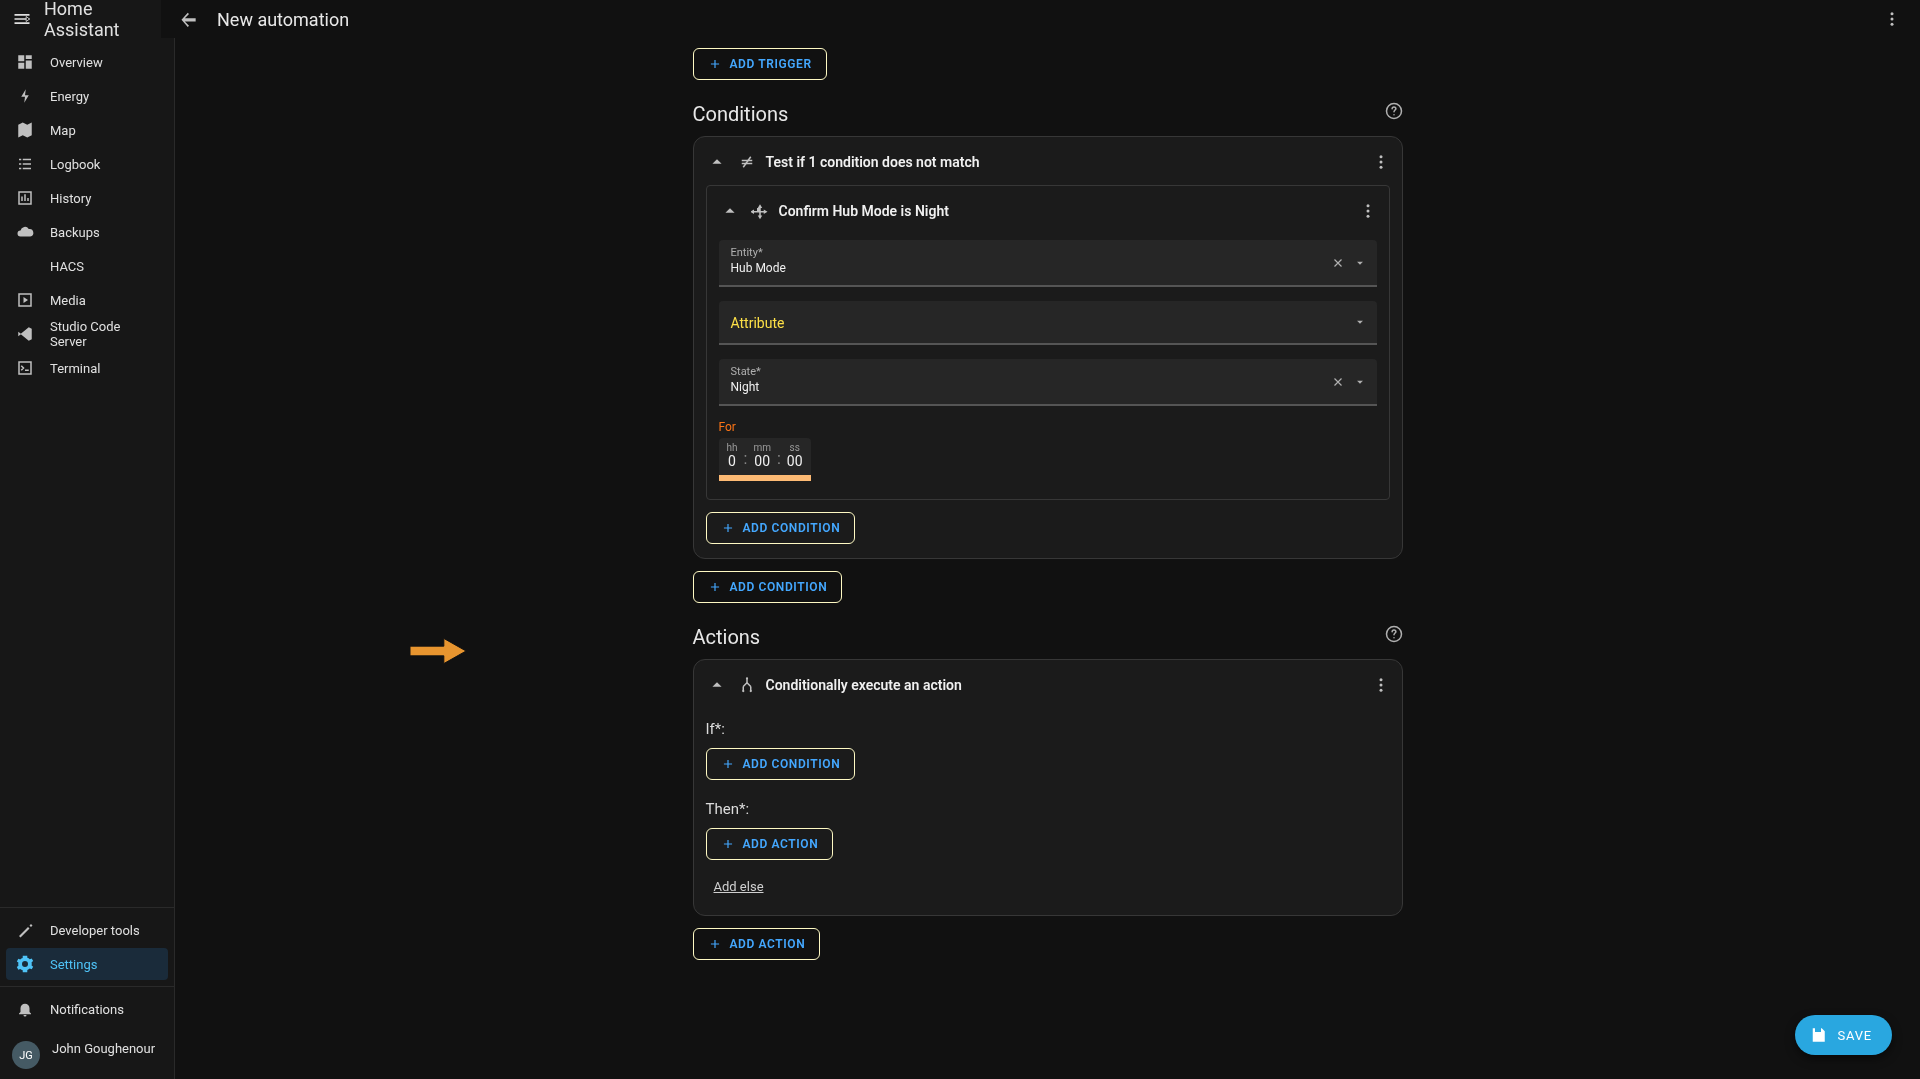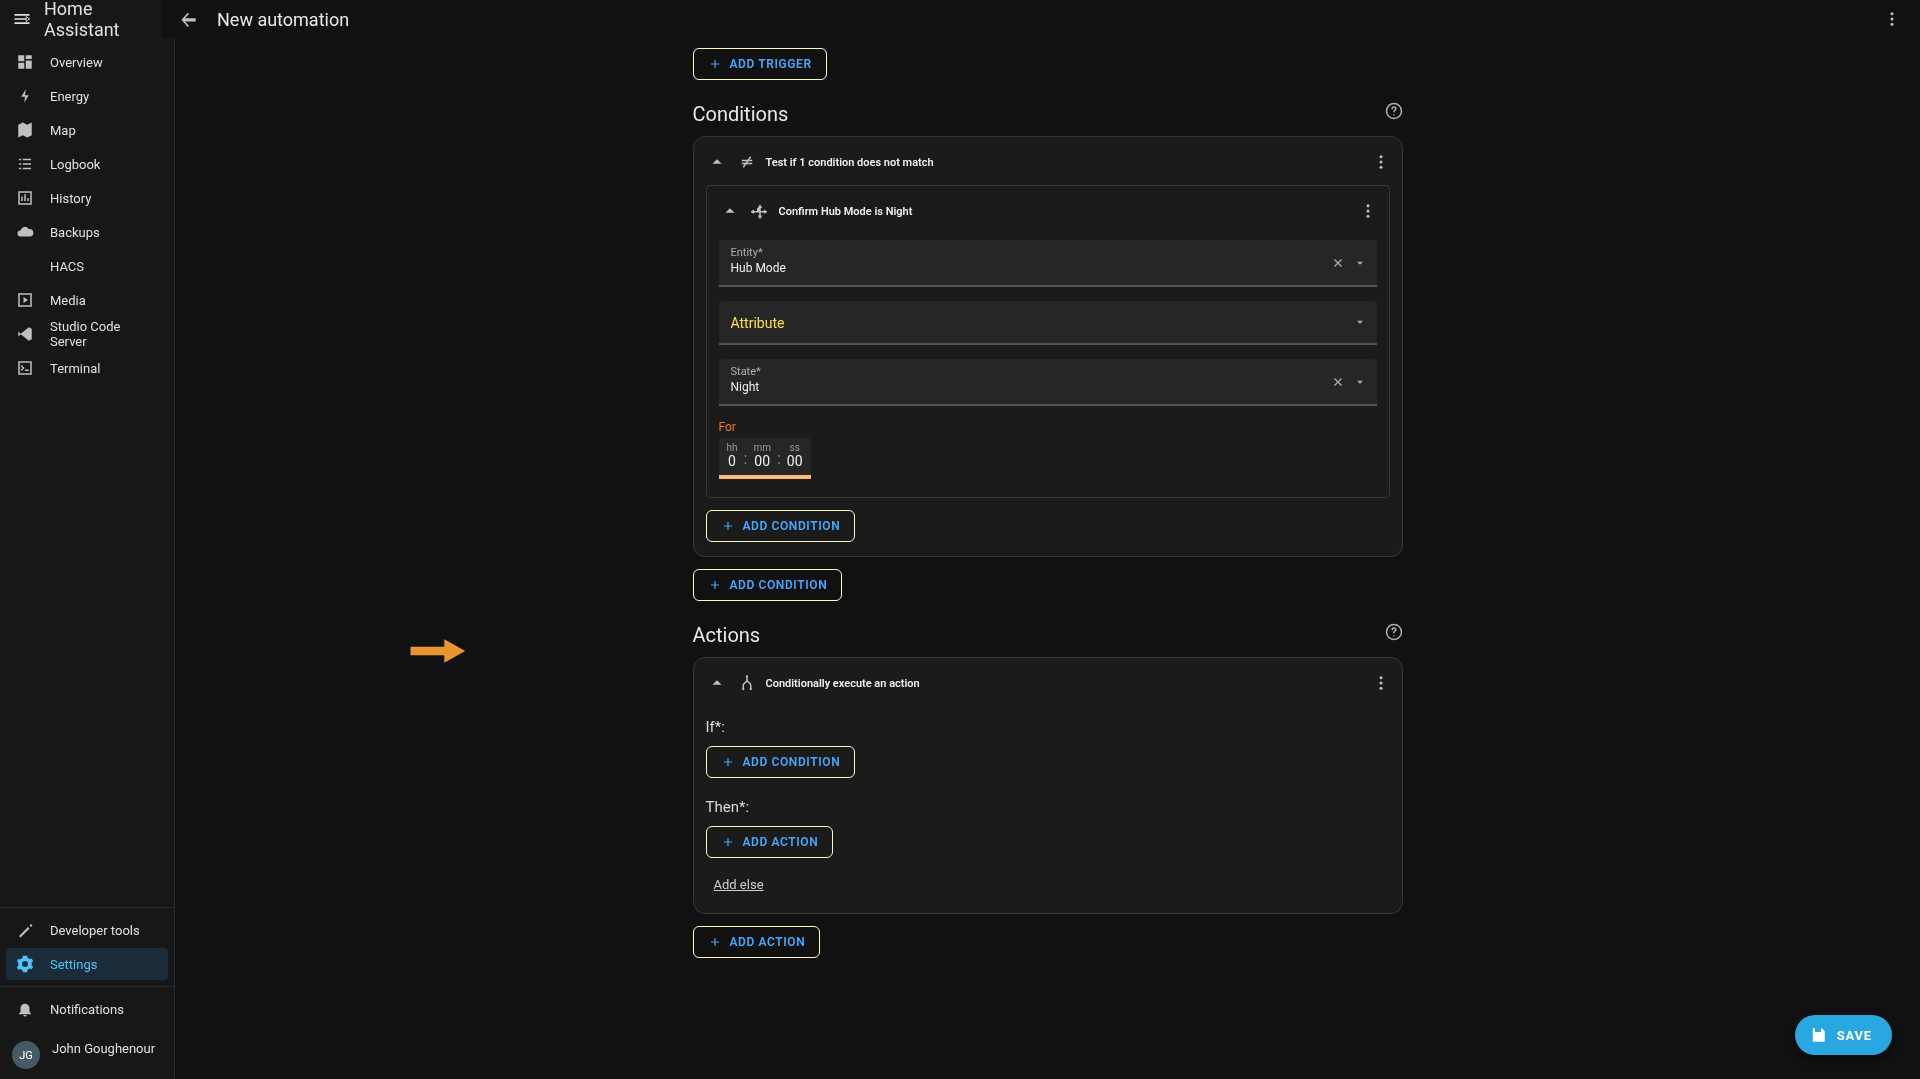"Test if 1 condition does" .card-title { font-size: 11px -> 14px }
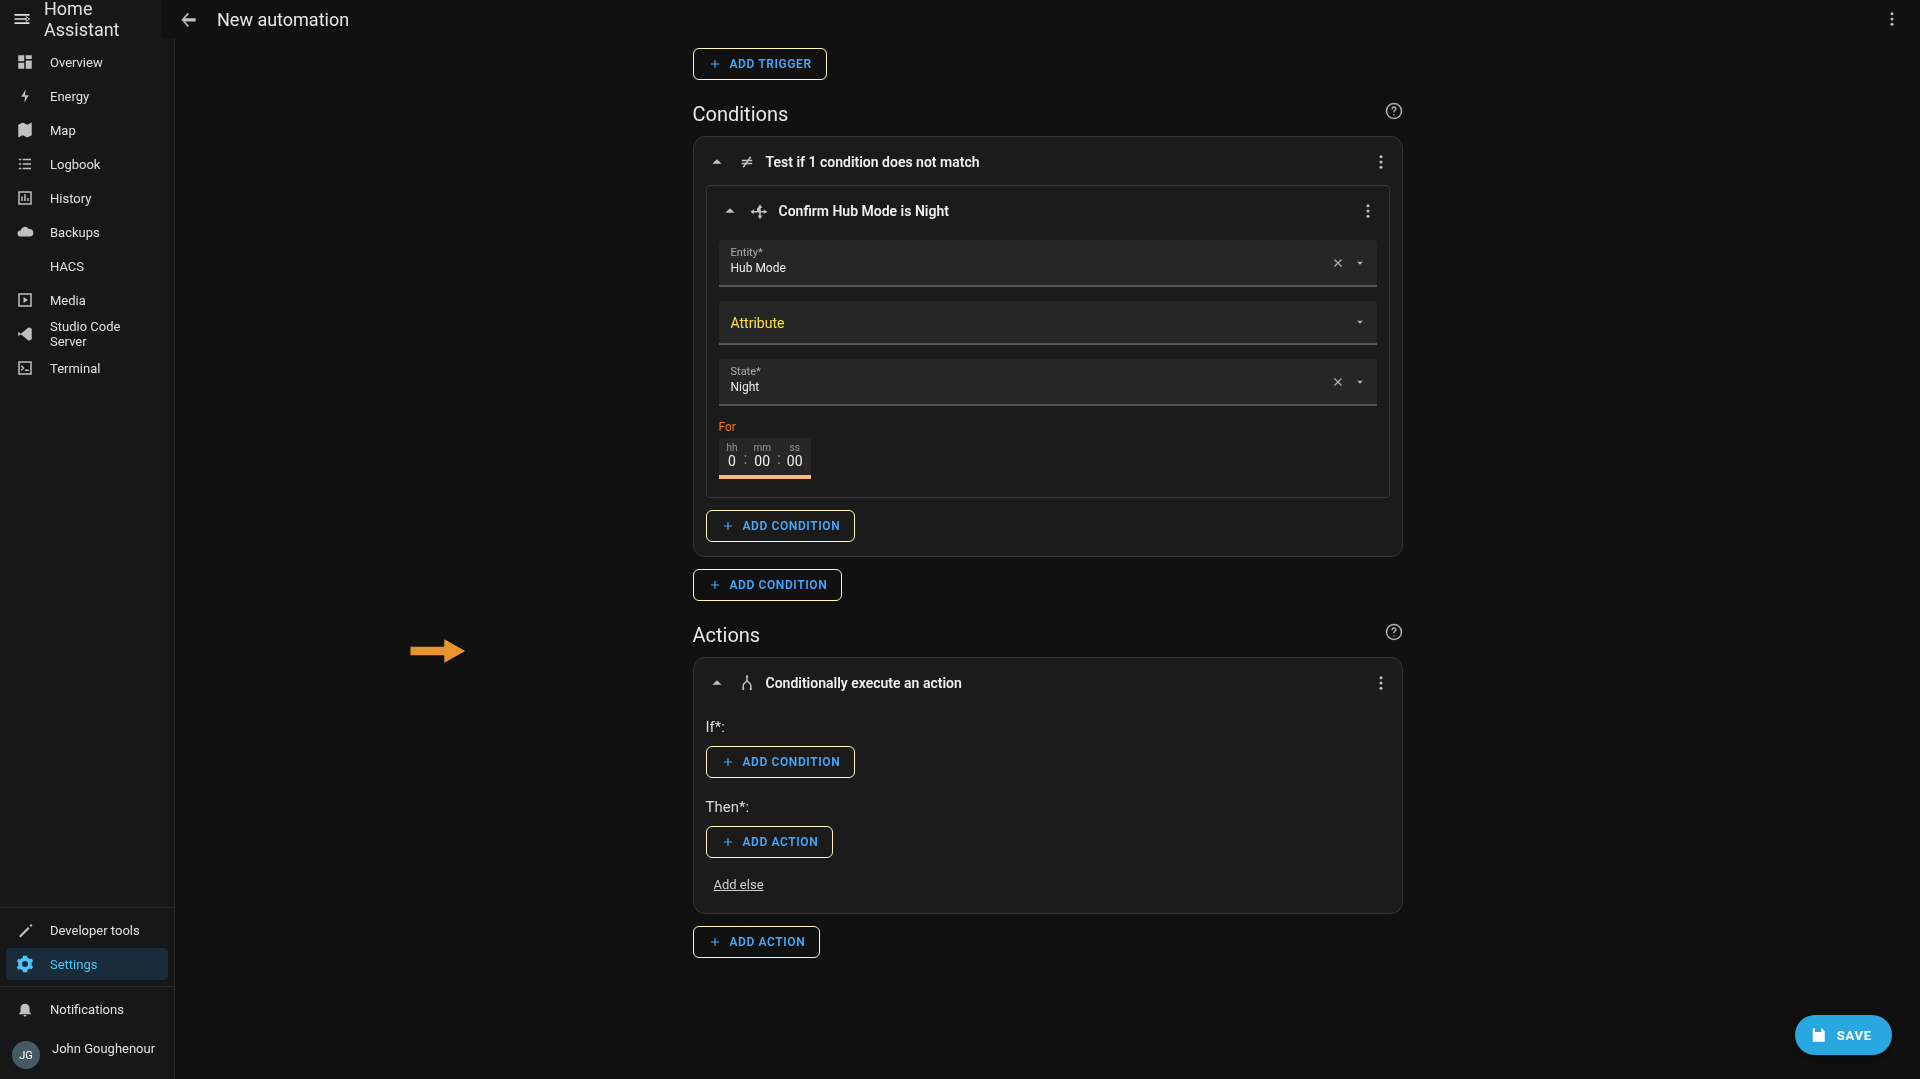"hh" .hms { border-bottom: 4px solid #fdba74 -> 6px solid #fdba74 }
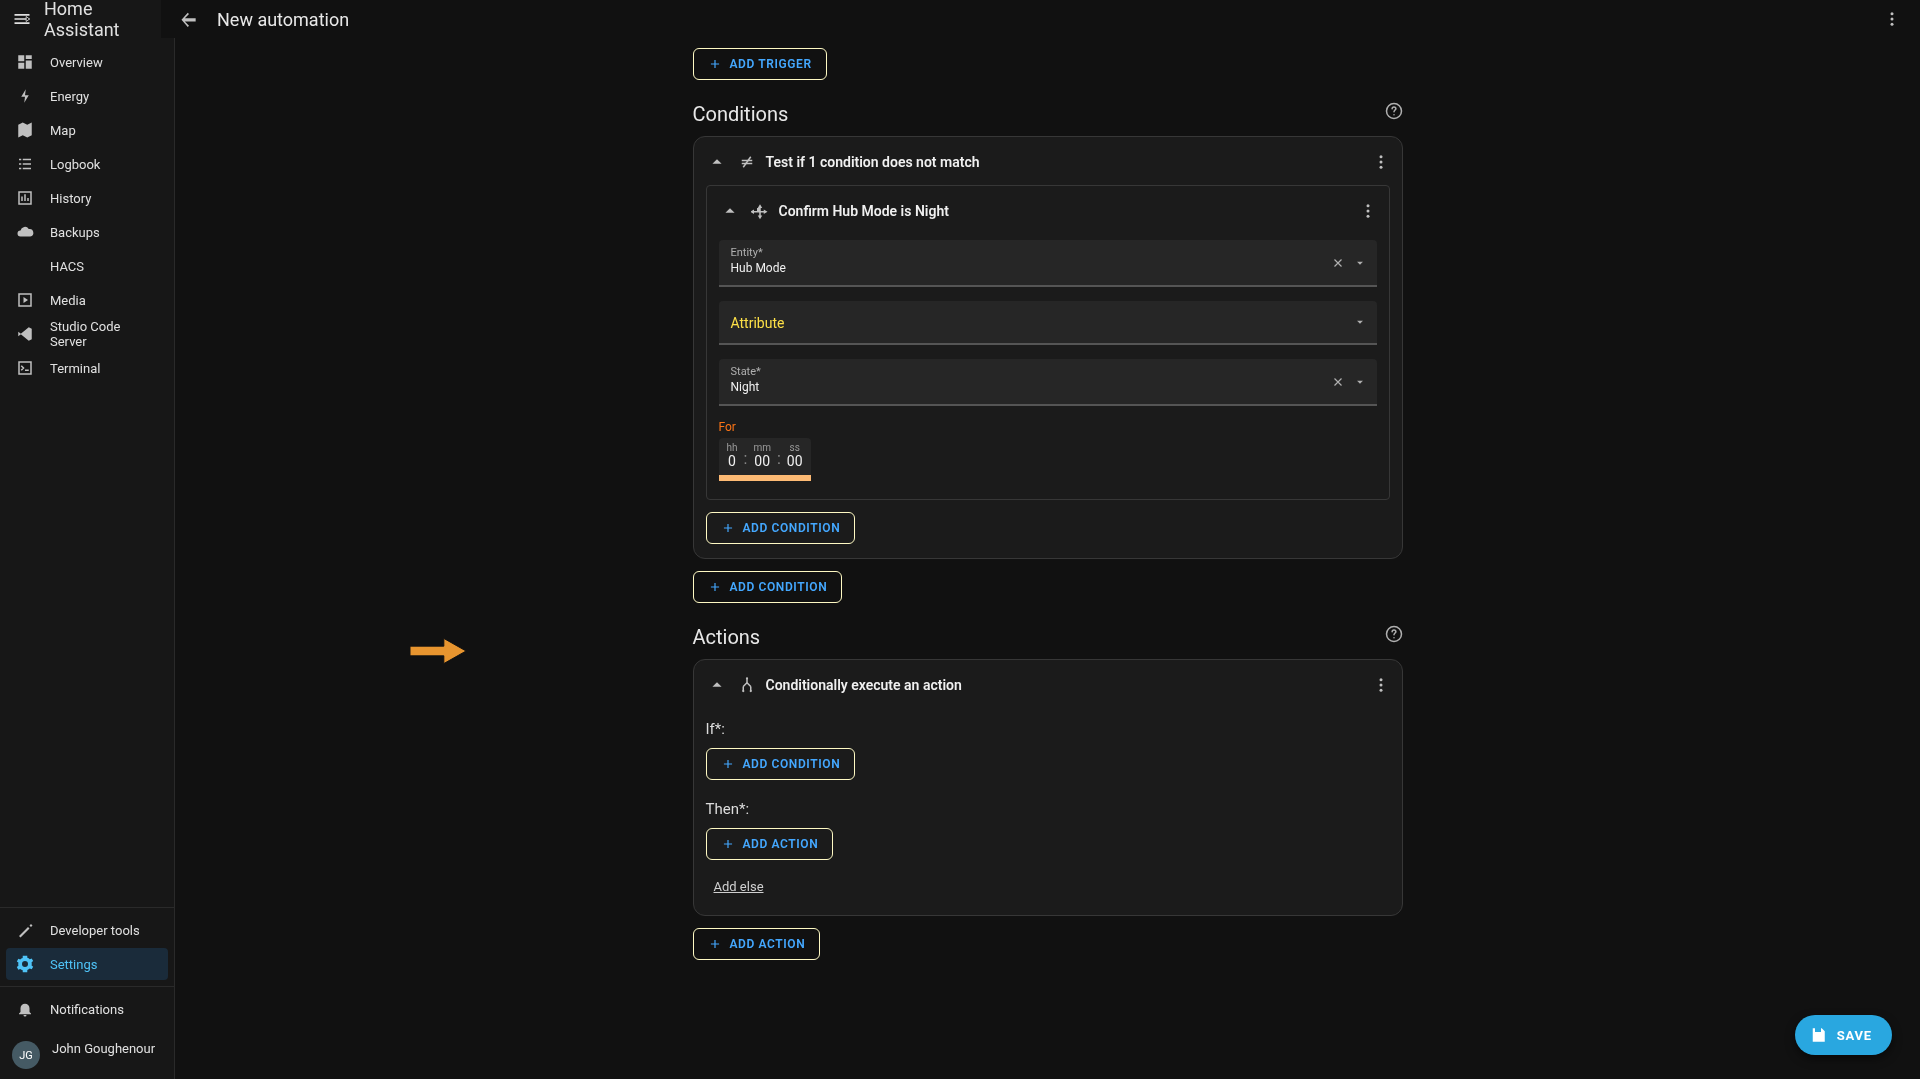"SAVE" .fab { font-weight: 700 -> 400 }
